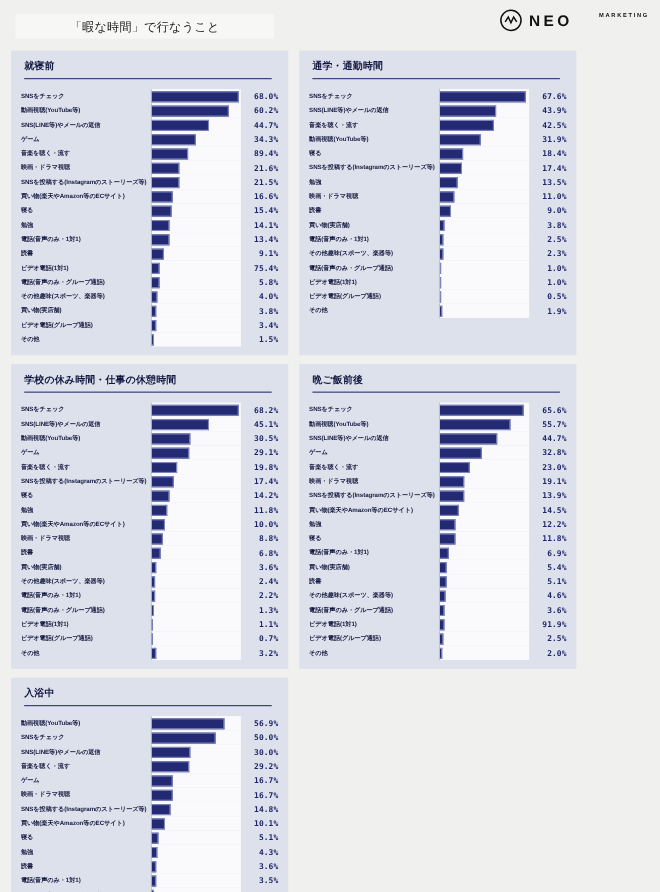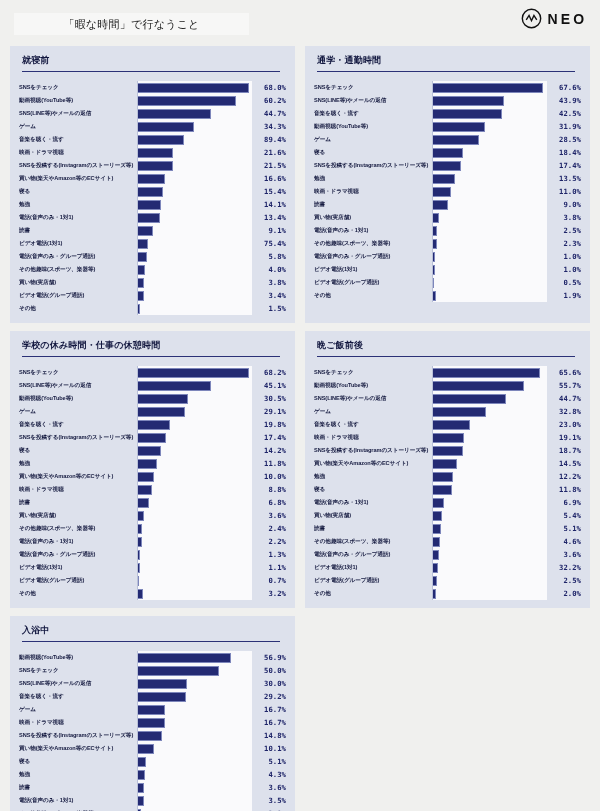"NEO" .logo { align-items: none -> center; flex-direction: column -> row; gap: 27px -> none }
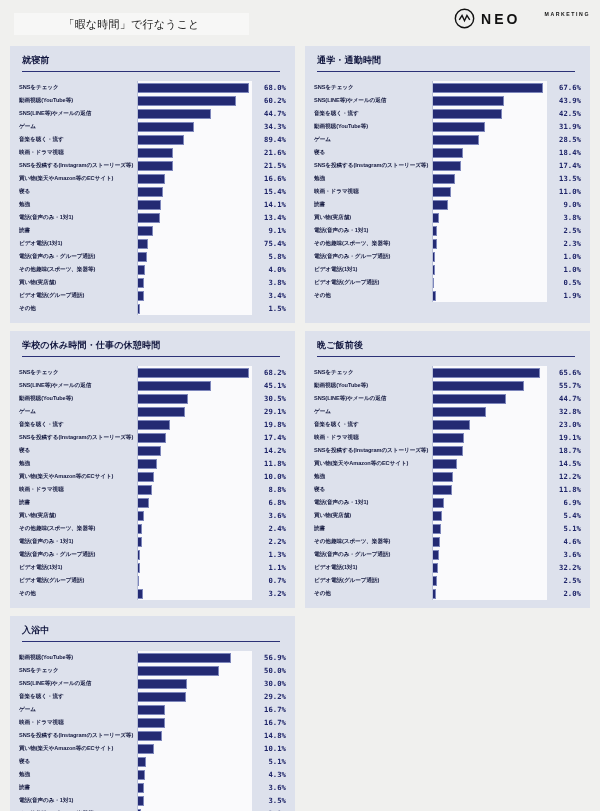"就寝前" .panel { width: 285px -> 252px }
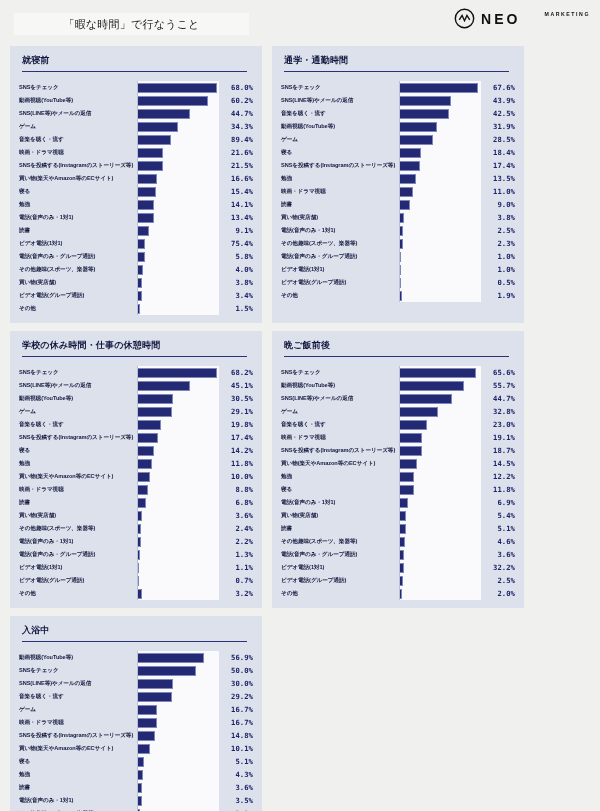"28.5%" div.row { html: <div> <div>ゲーム</div> <div> <div></div> </div> <div>28.5%</div> </div> -> none }
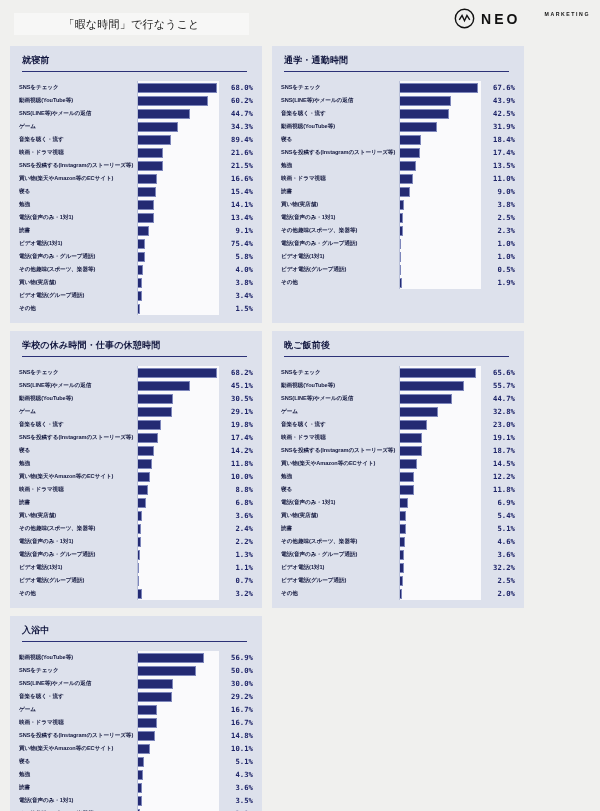"18.7%" div.row-value { text: 18.7% -> 13.9% }
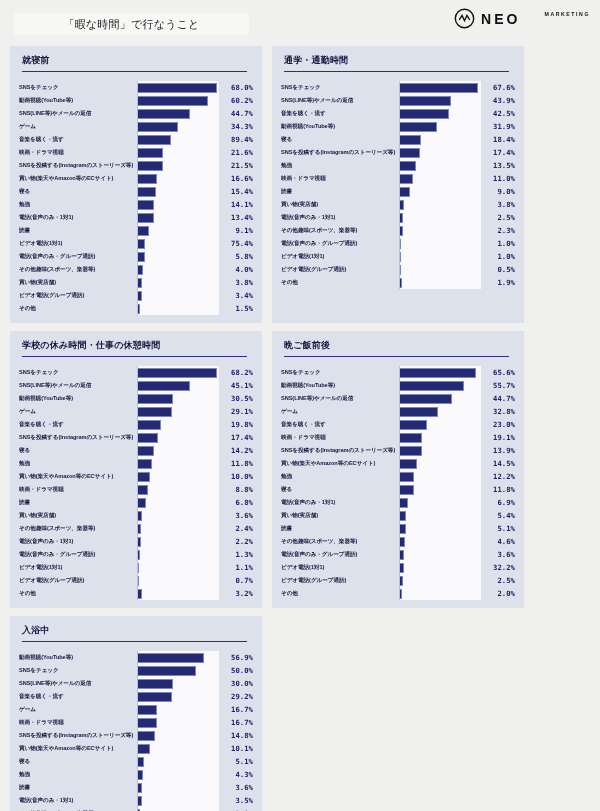"32.2%" div.row-value { text: 32.2% -> 91.9% }
